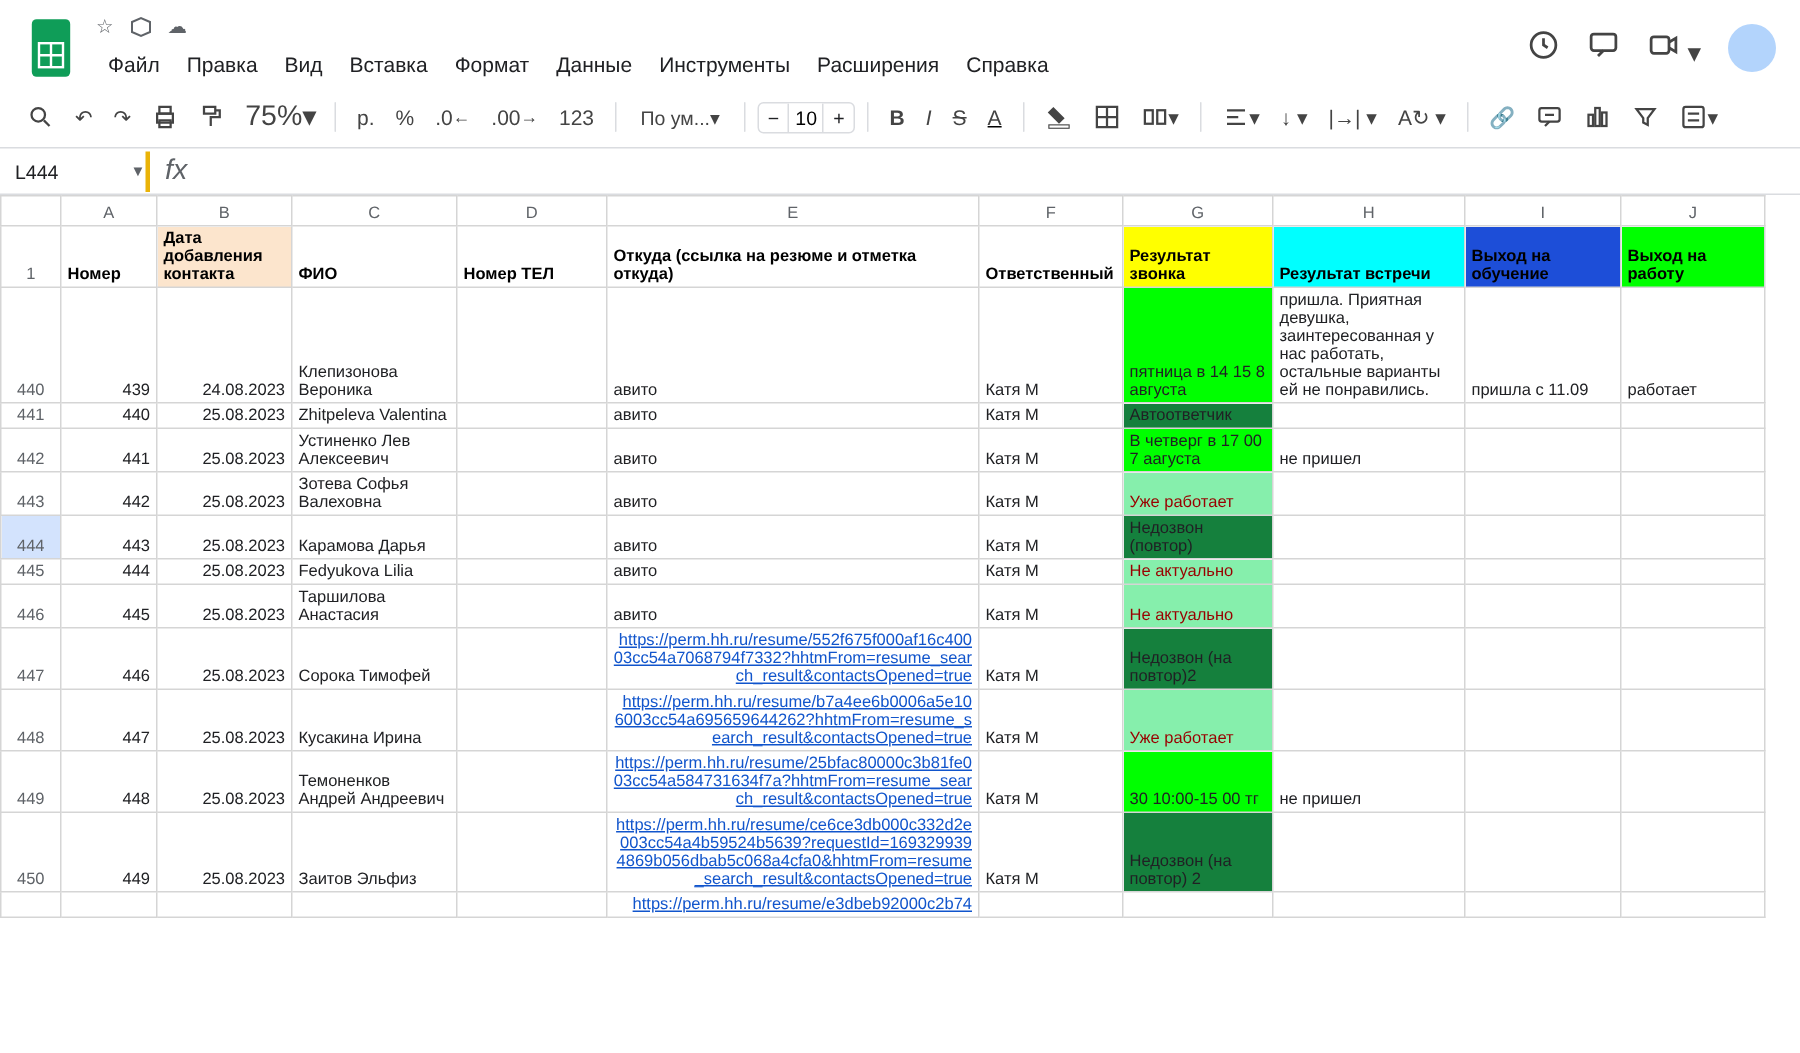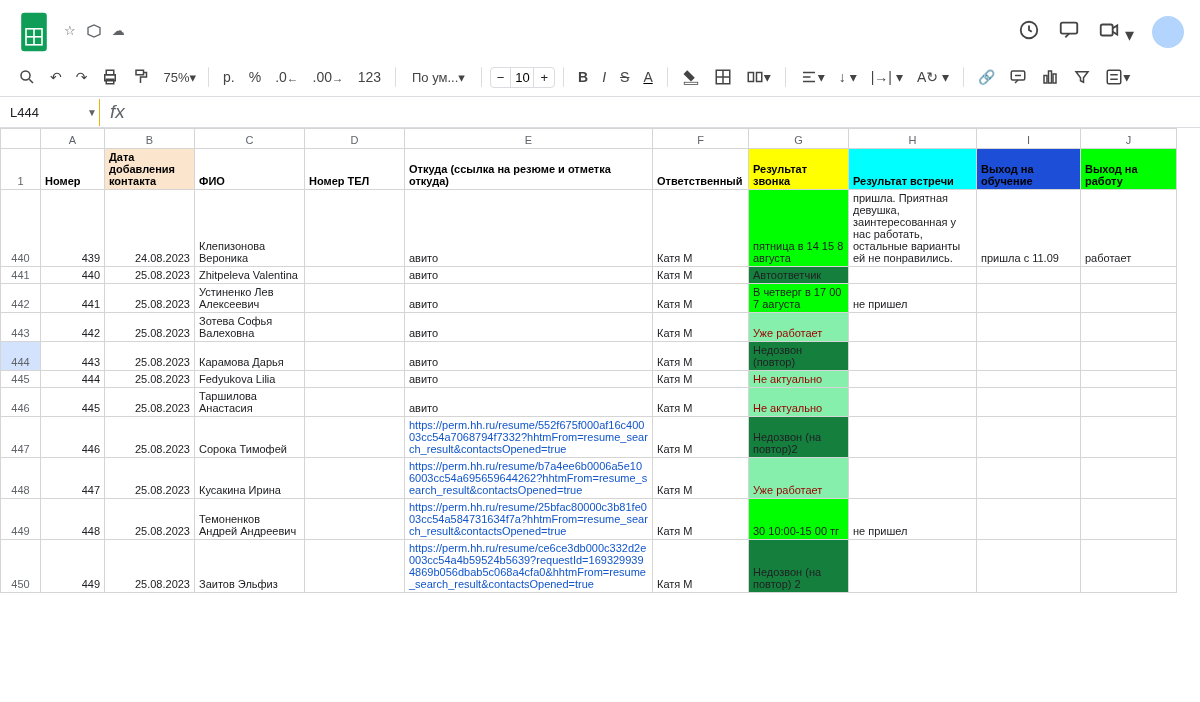"Файл" div.menubar { html: none -> <div> <span>Файл</span> <span>Правка</span> <span>Вид</span> <span>Вставка</span> <span>Формат</span> <span>Данные</span> <span>Инструменты</span> <span>Расширения</span> <span>Справка</span> </div> }
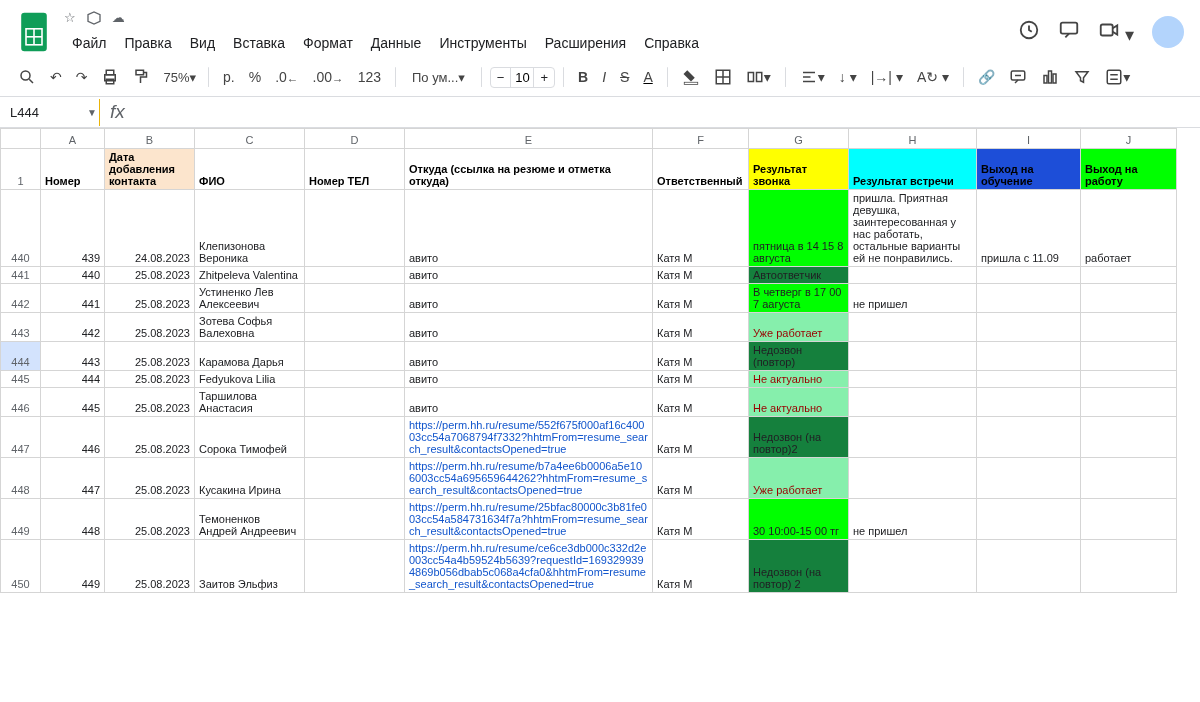"75%" .zoom-sel { font-size: 13px -> 19px }
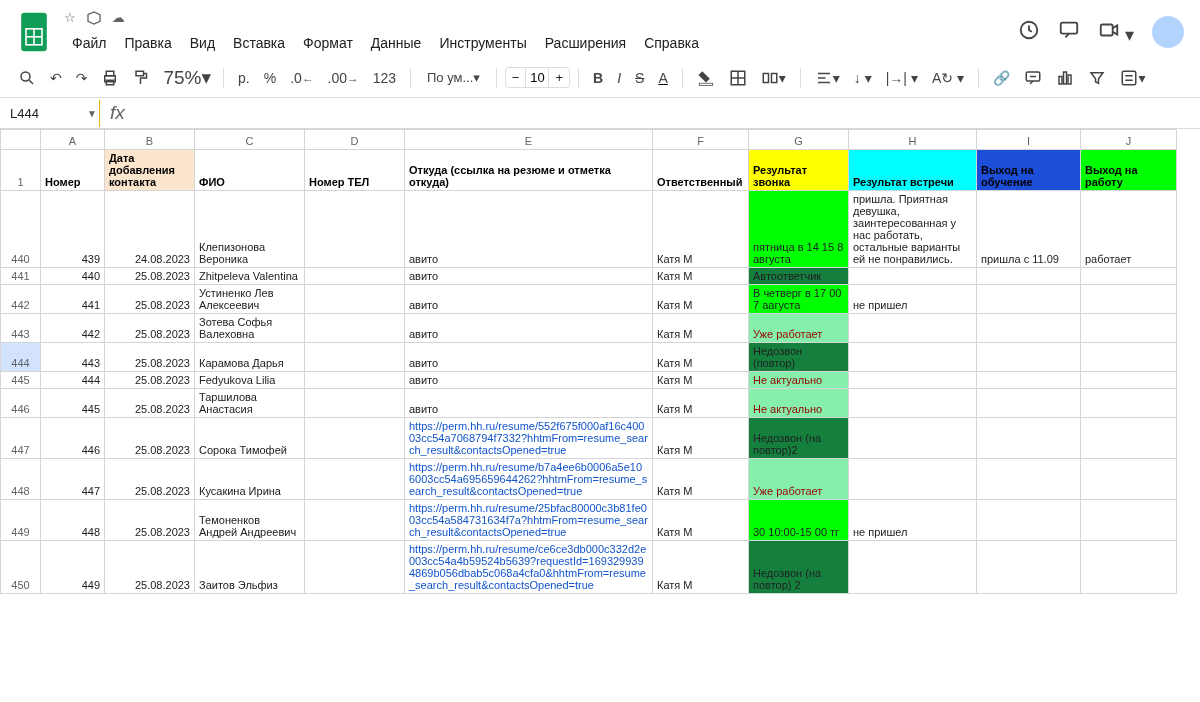"L444" .namebox { border-right: 1px solid #eab308 -> 3px solid #eab308 }
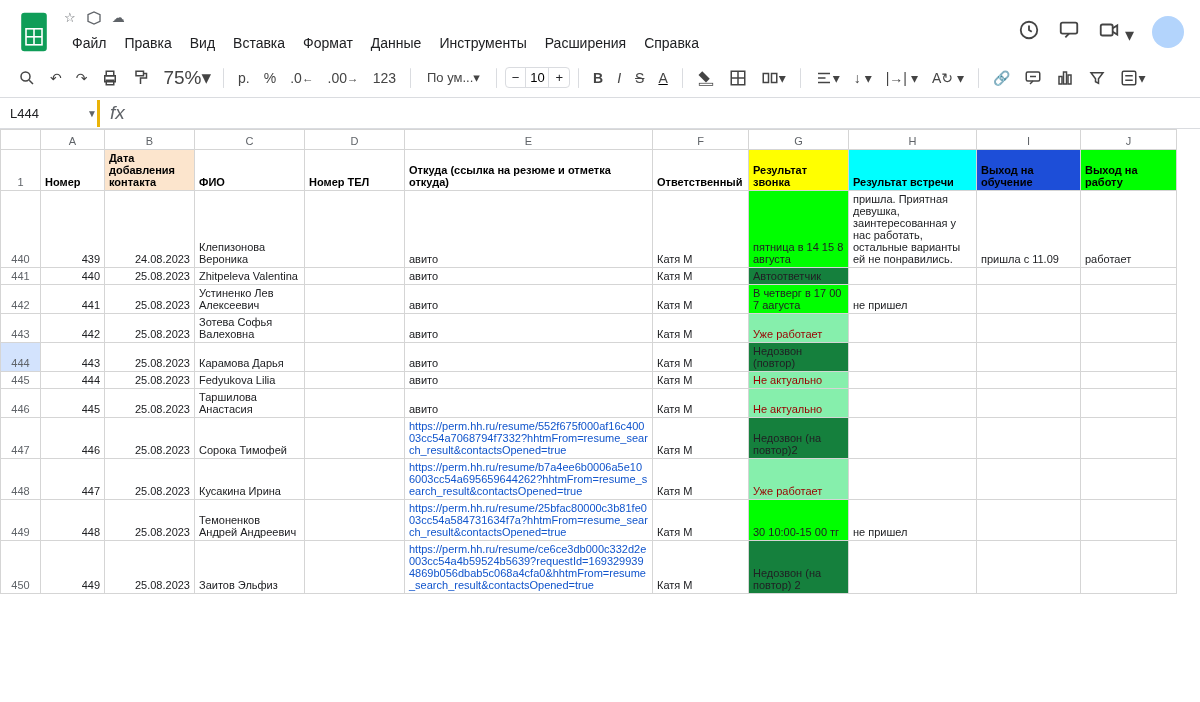"https://perm.hh.ru/resume/552f675f000af1" td.link { text-align: none -> right; text-decoration: none -> underline }
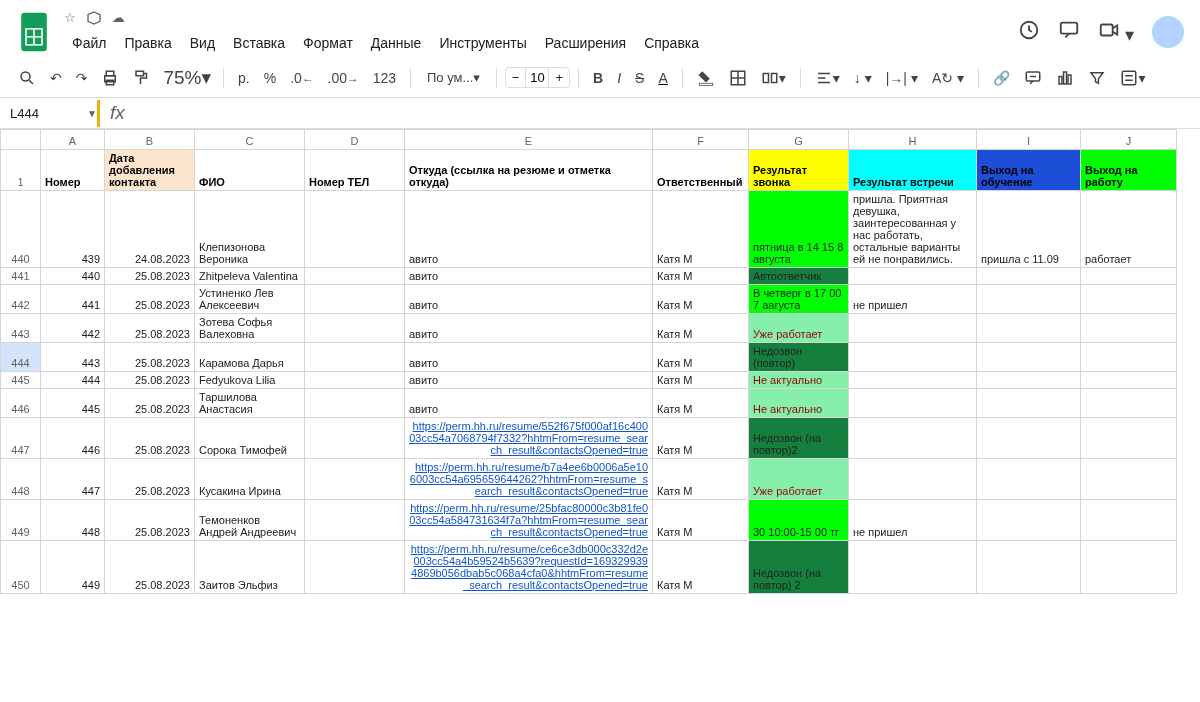"https://perm.hh.ru/resume/e3dbeb92000c2b" tr { html: none -> <tr> <th></th> <td></td> <td></td> <td></td> <td></td> <td>https://perm.hh.ru/resume/e3dbeb92000c2b74</td> <td></td> <td></td> <td></td> <td></td> <td></td> </tr> }
